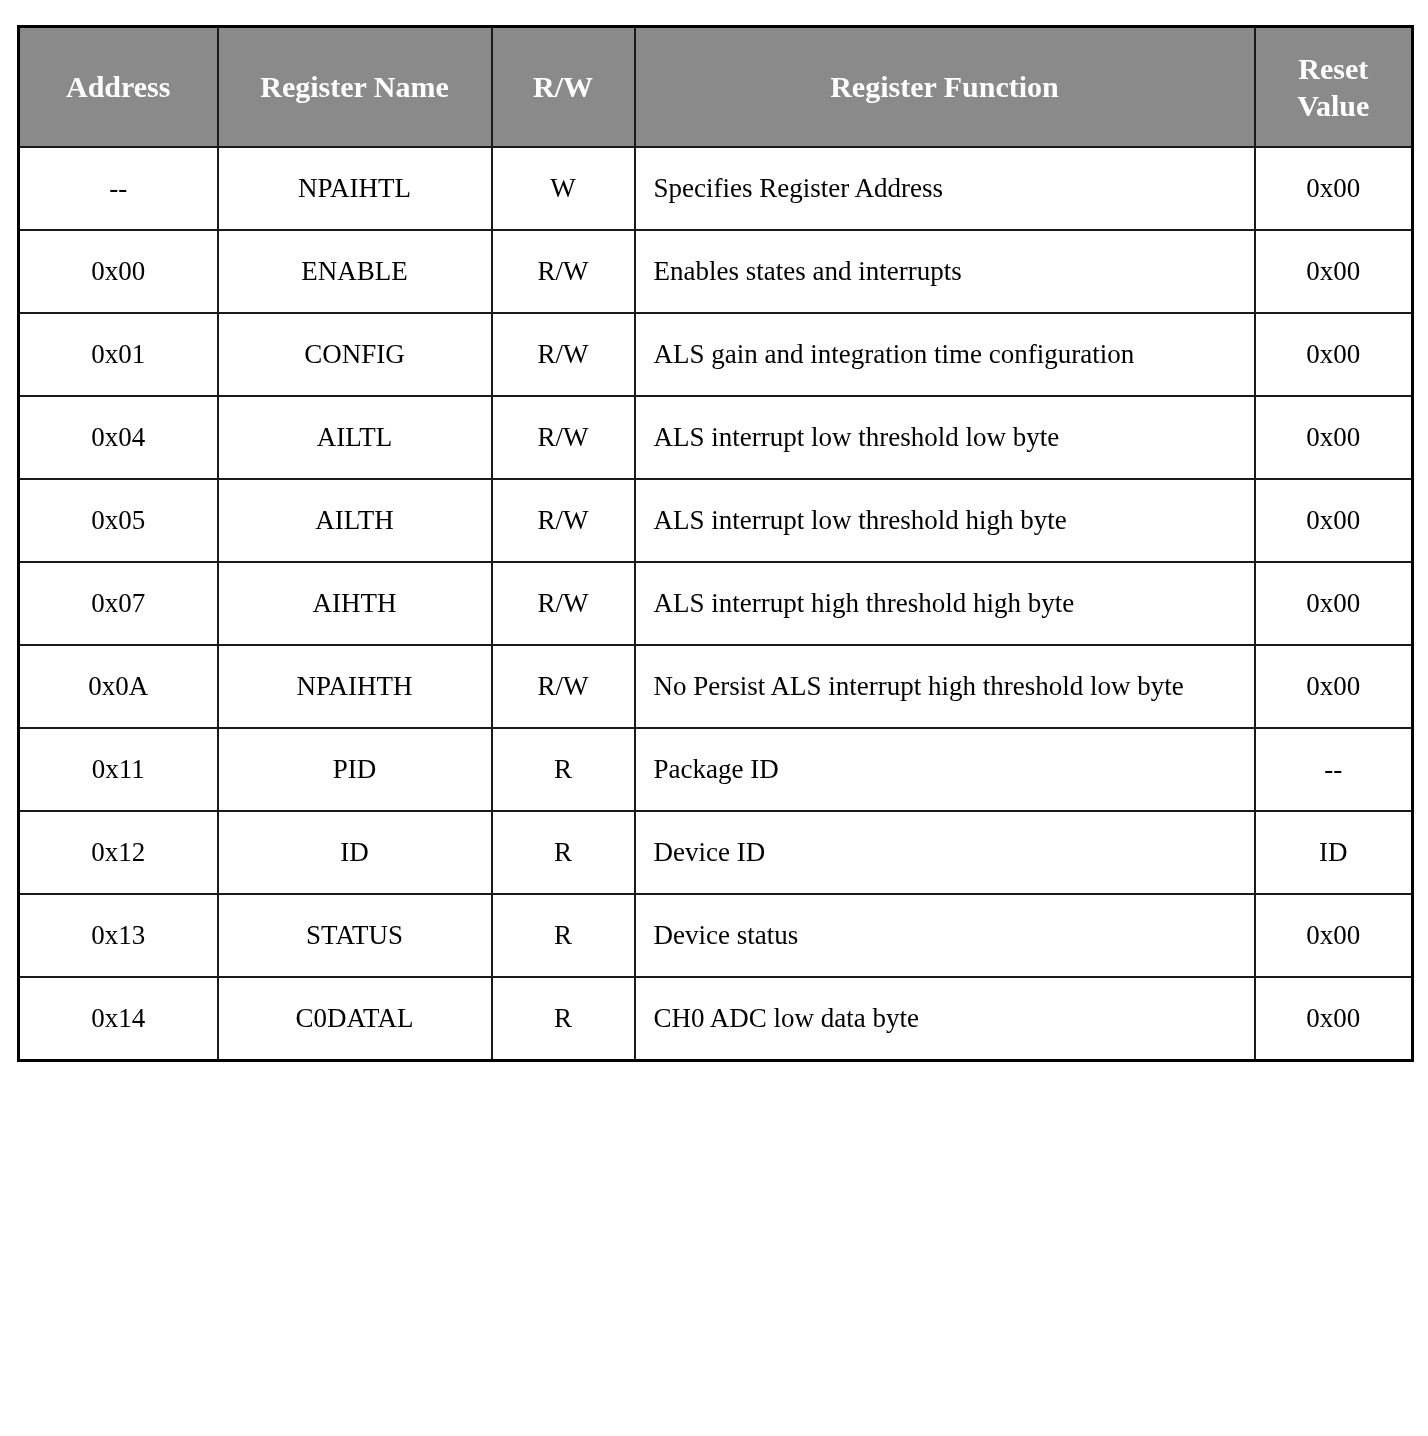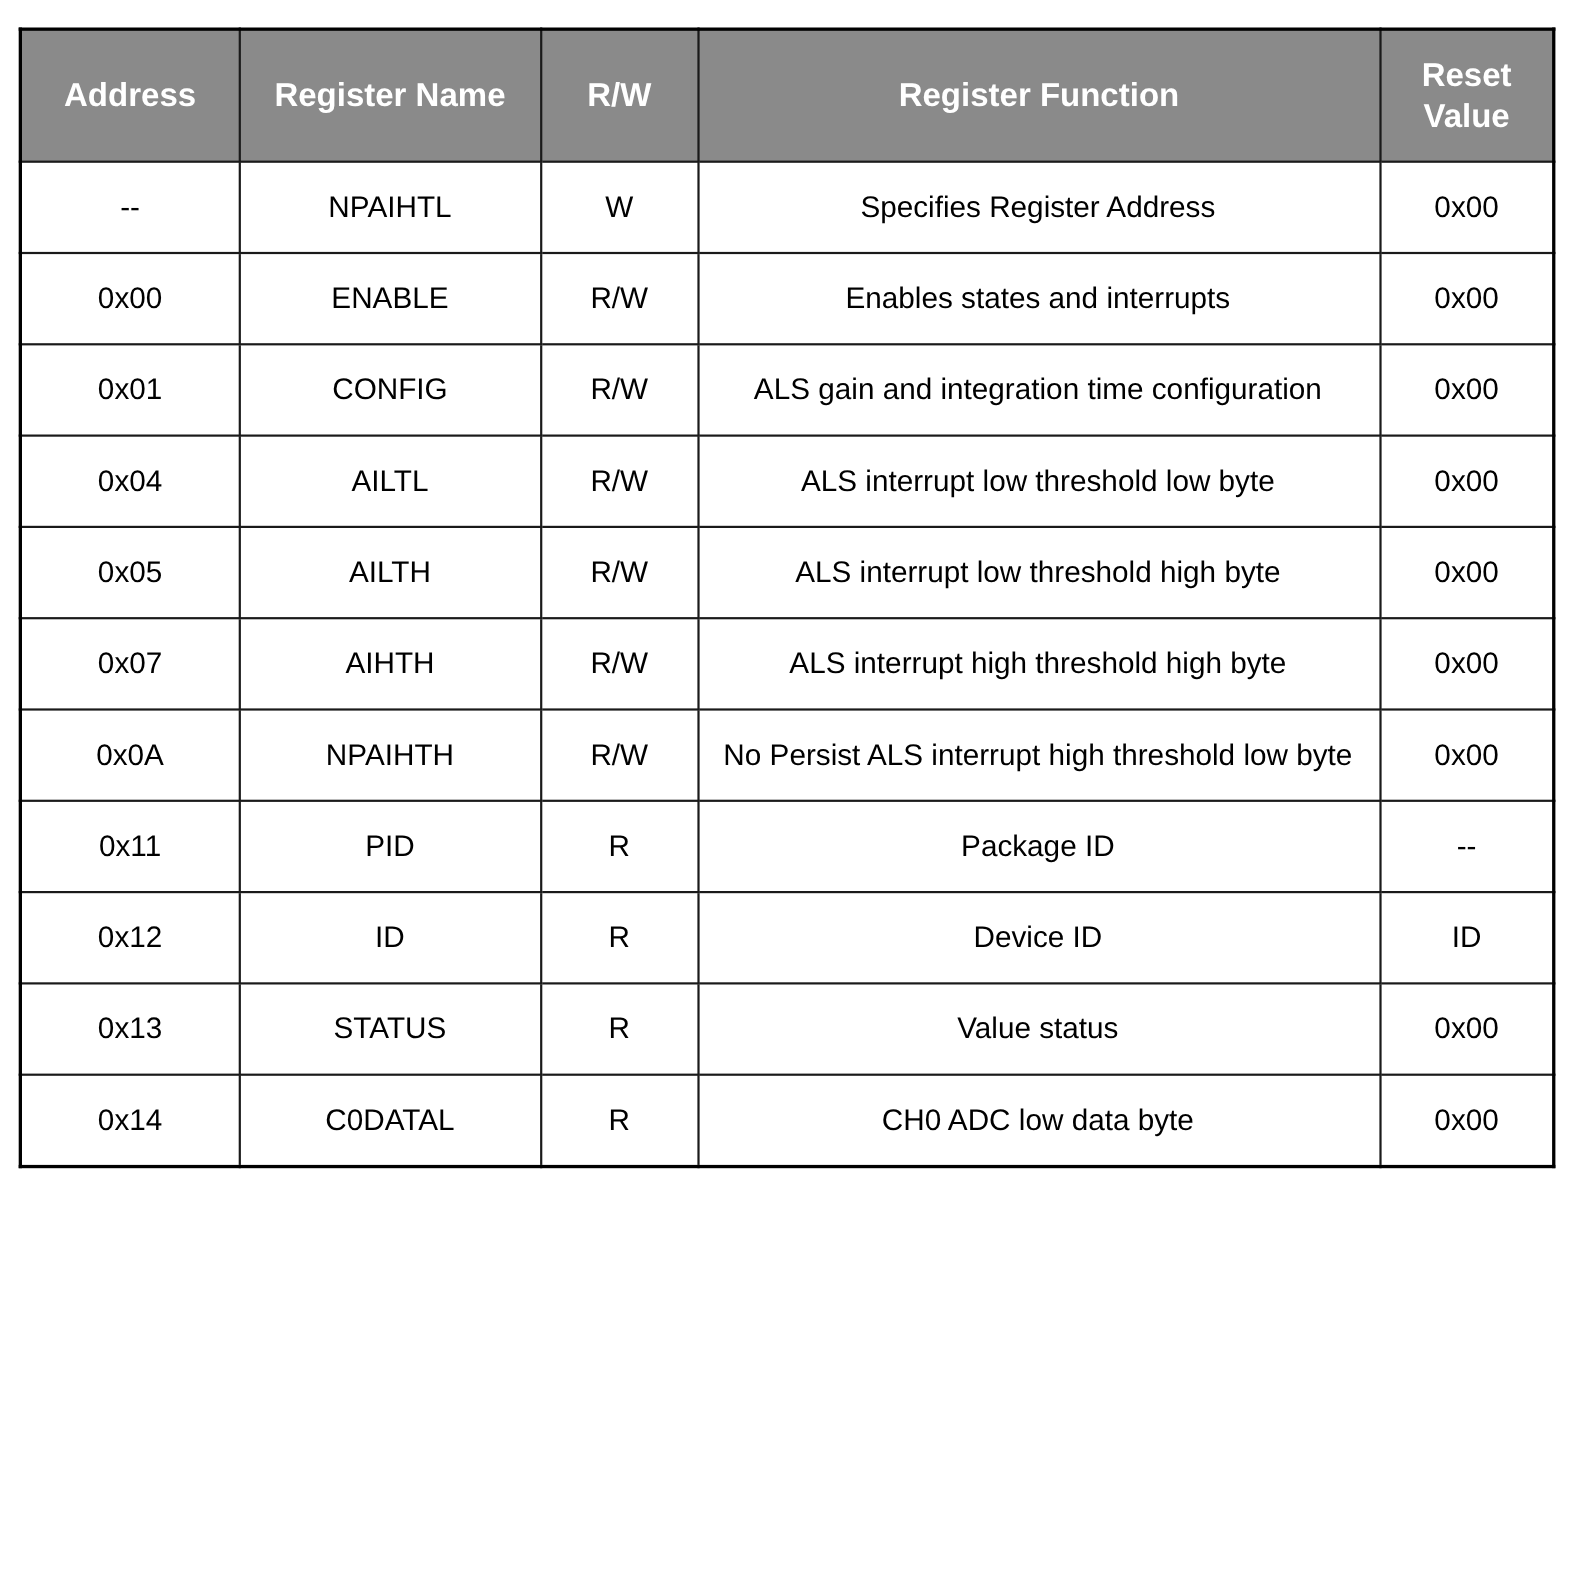"Address" .page { font-family: none -> Liberation Serif, serif }
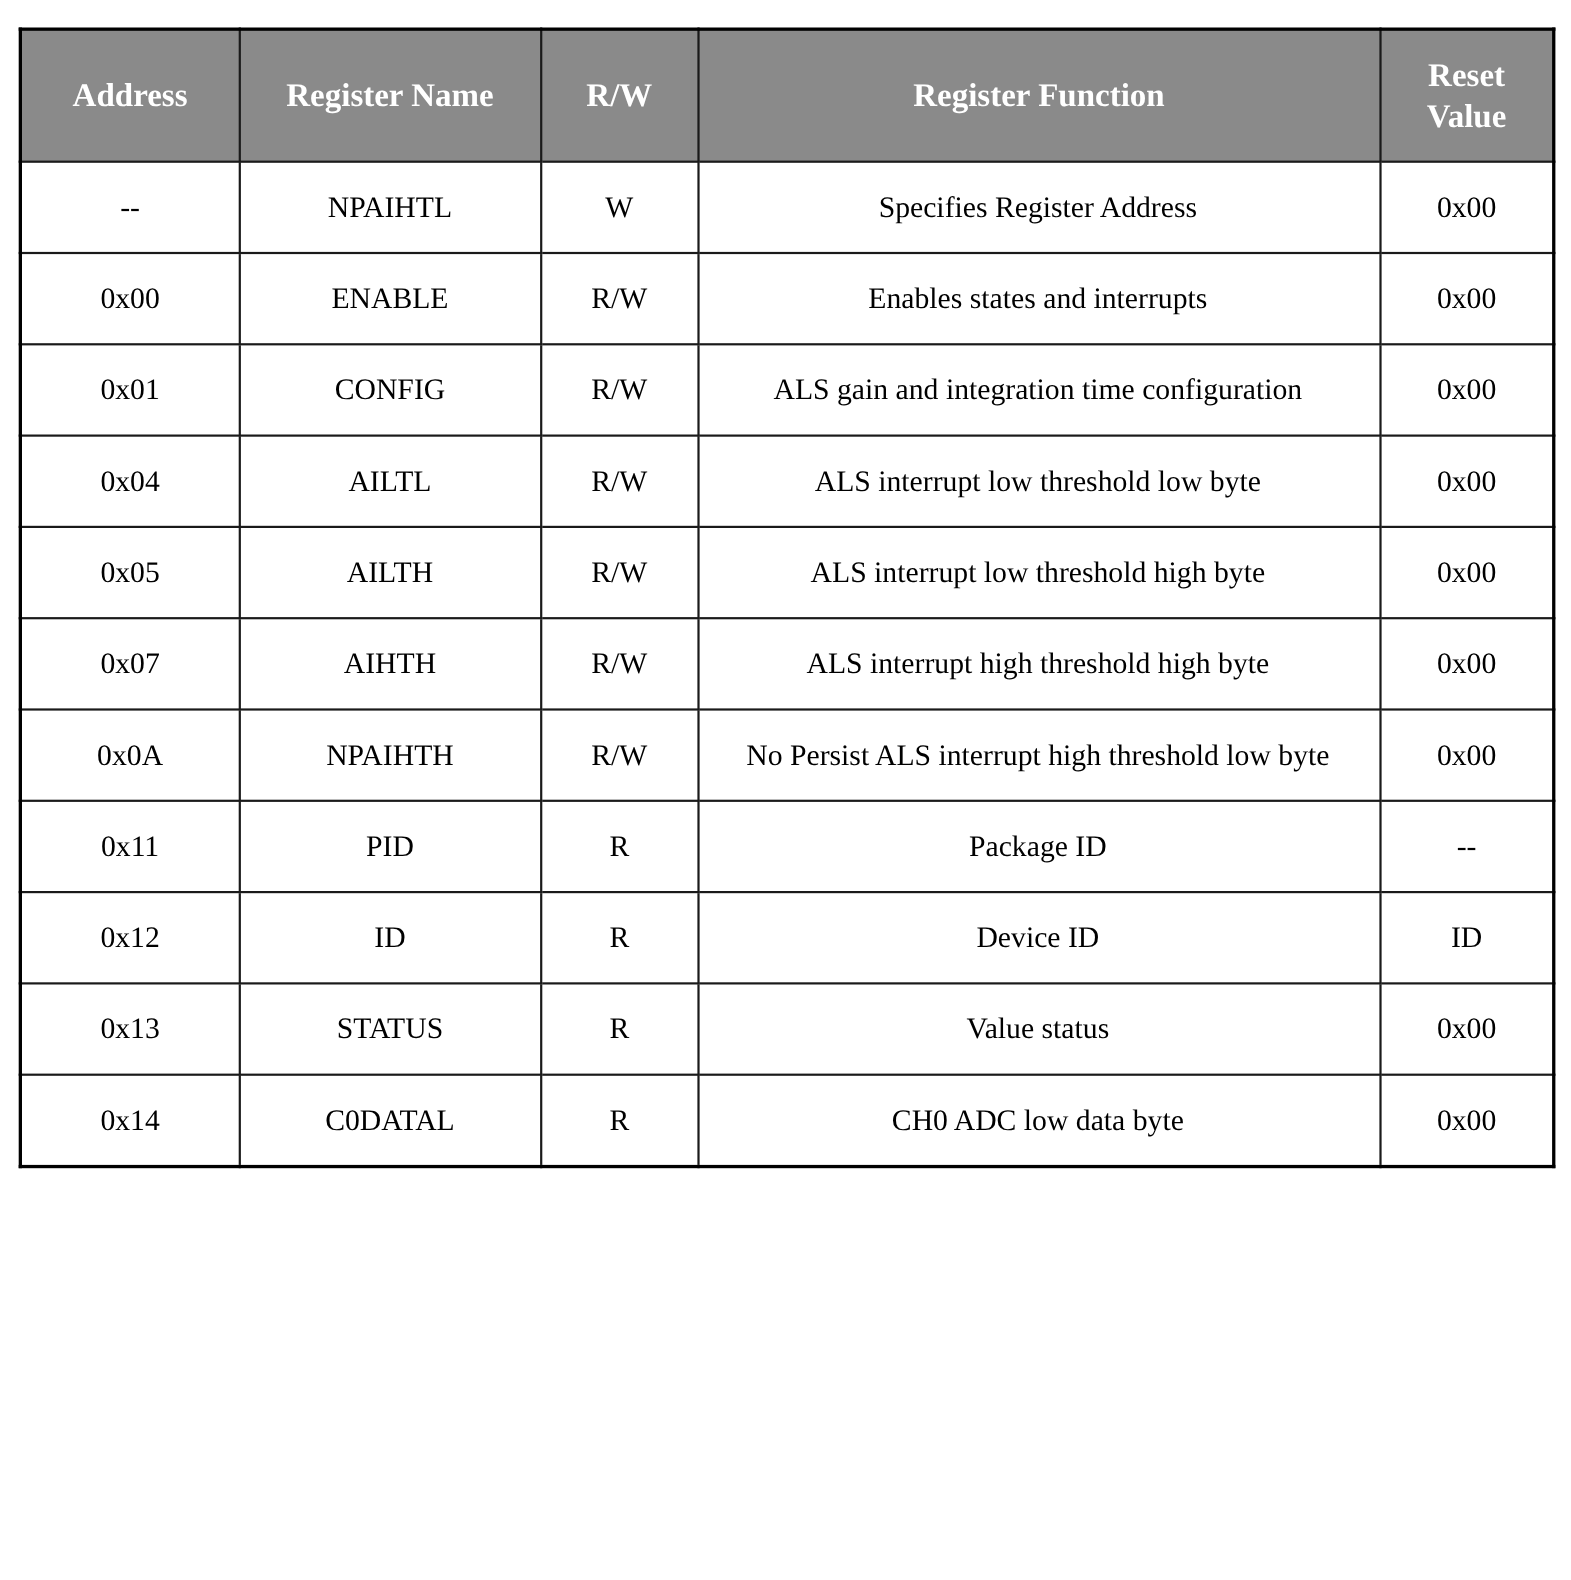"Specifies Register Address" td.cell-function { text-align: center -> left }
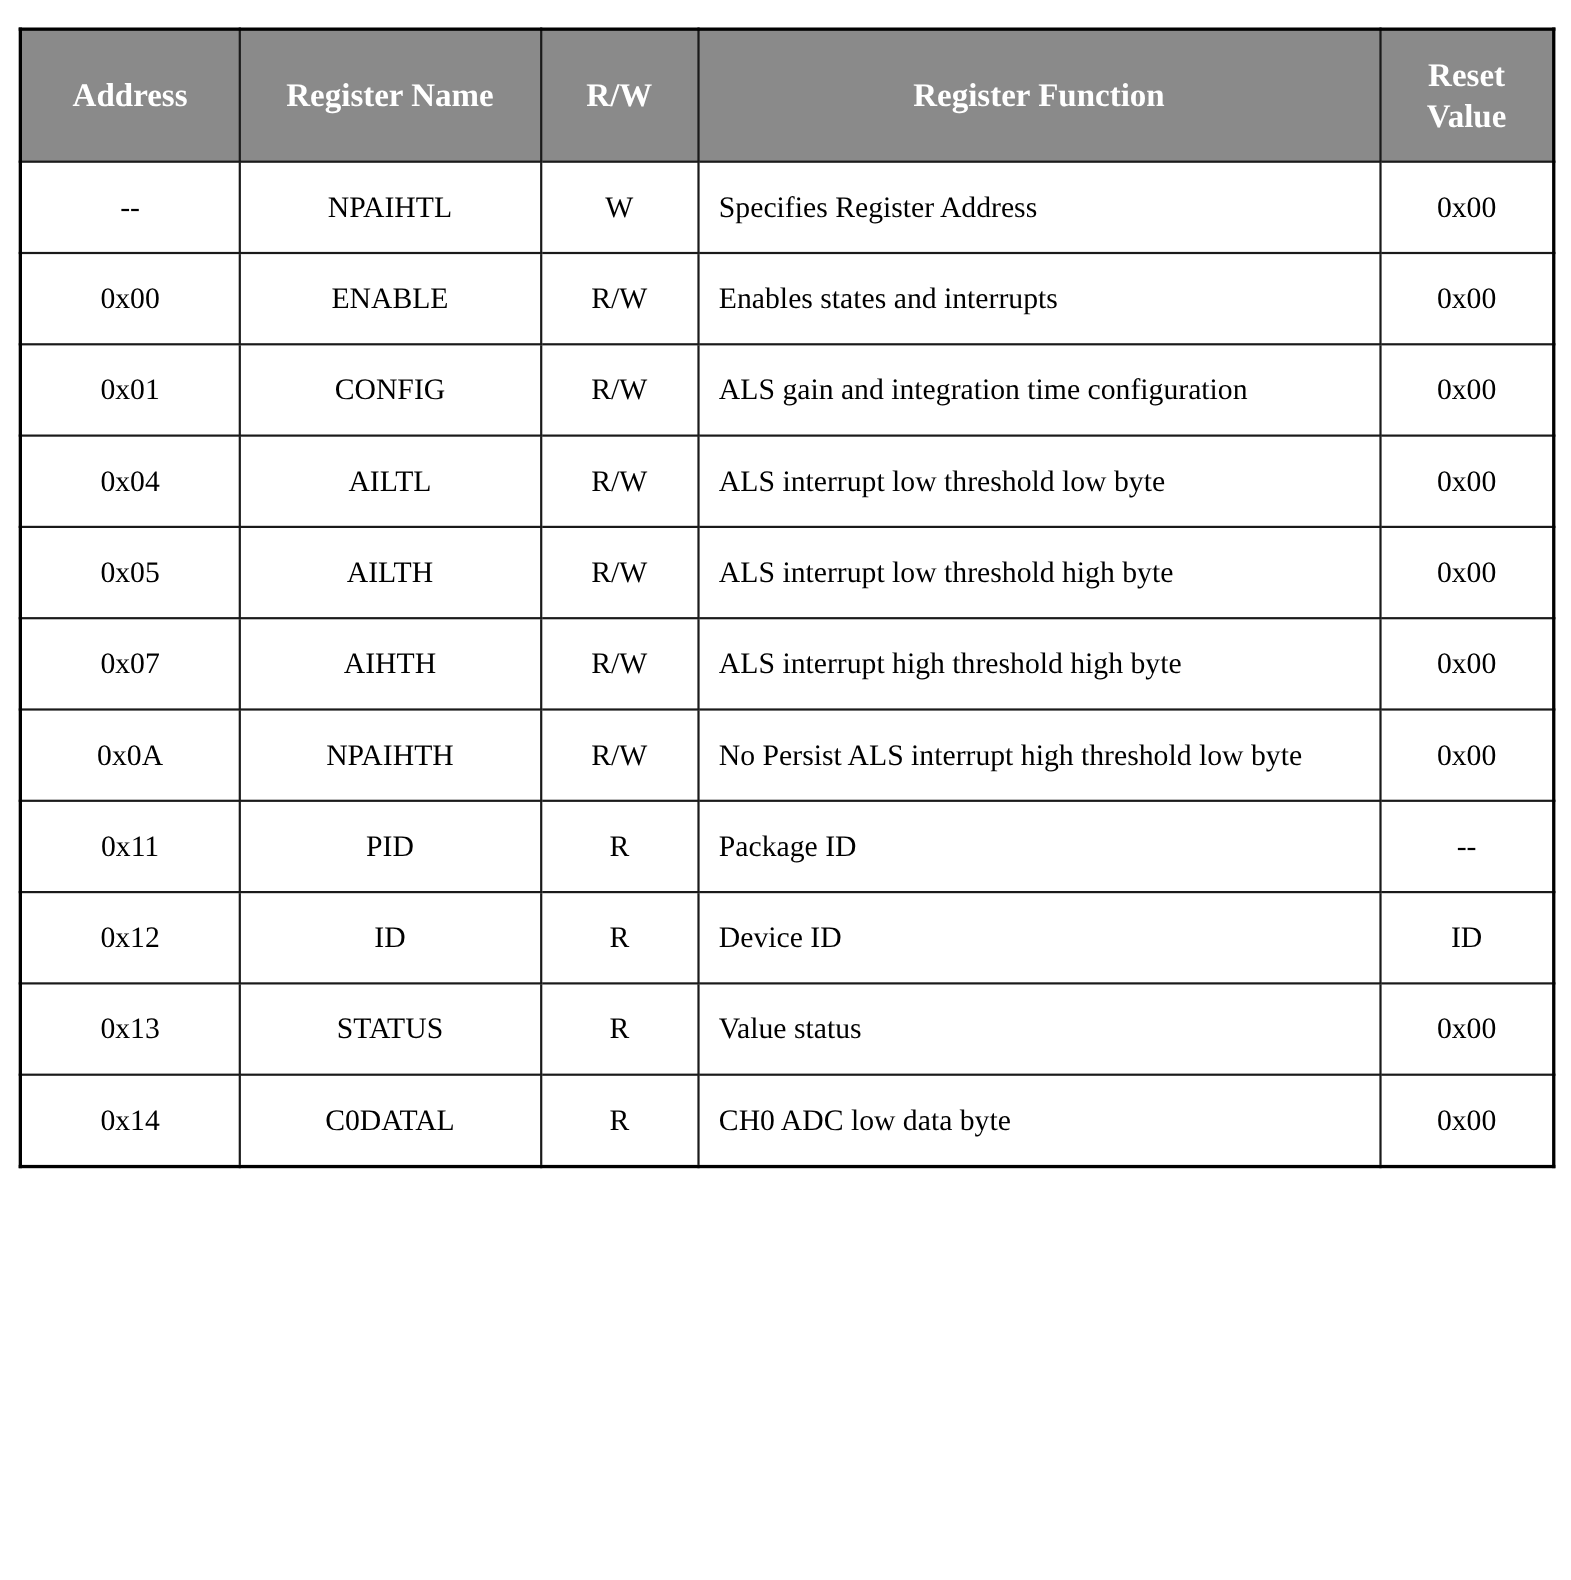"Value status" td.cell-function { text: Value -> Device }
